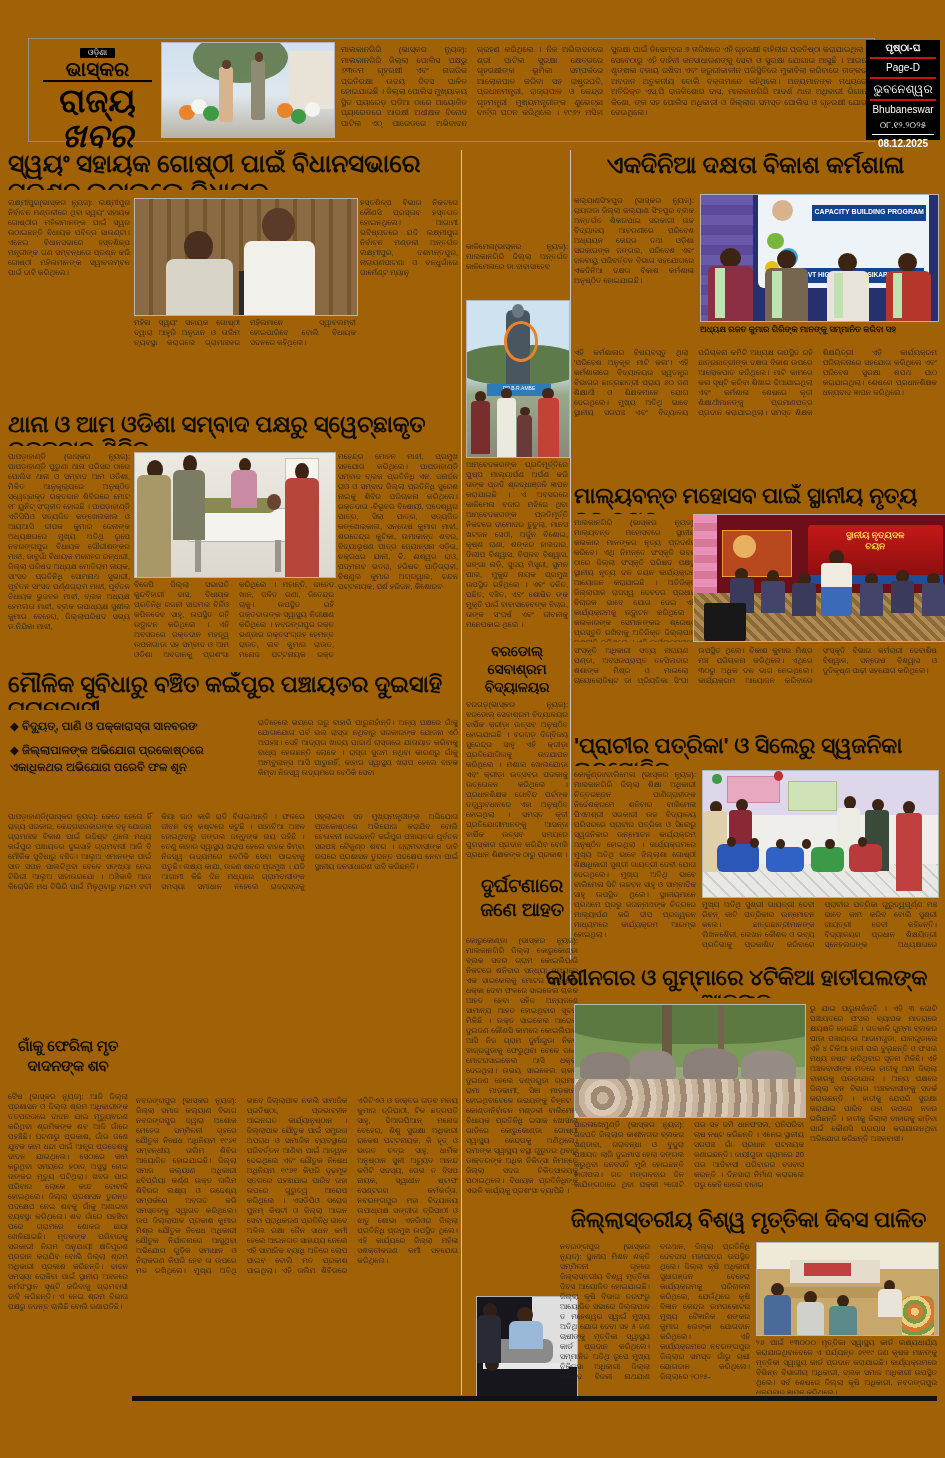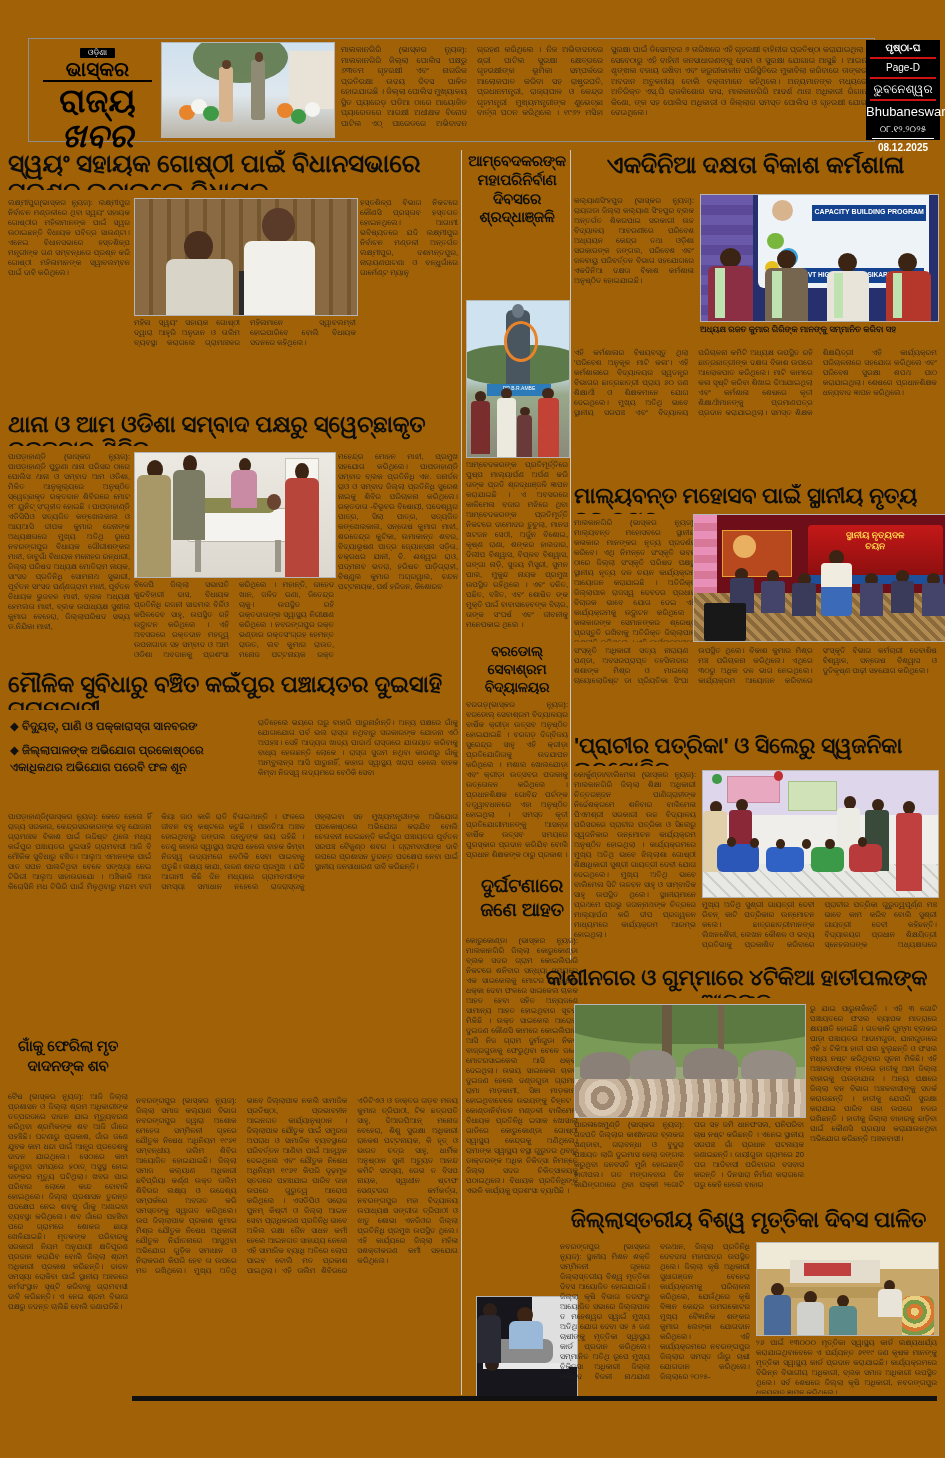"Bhubaneswar" div.row { font-size: 13px -> 10px }
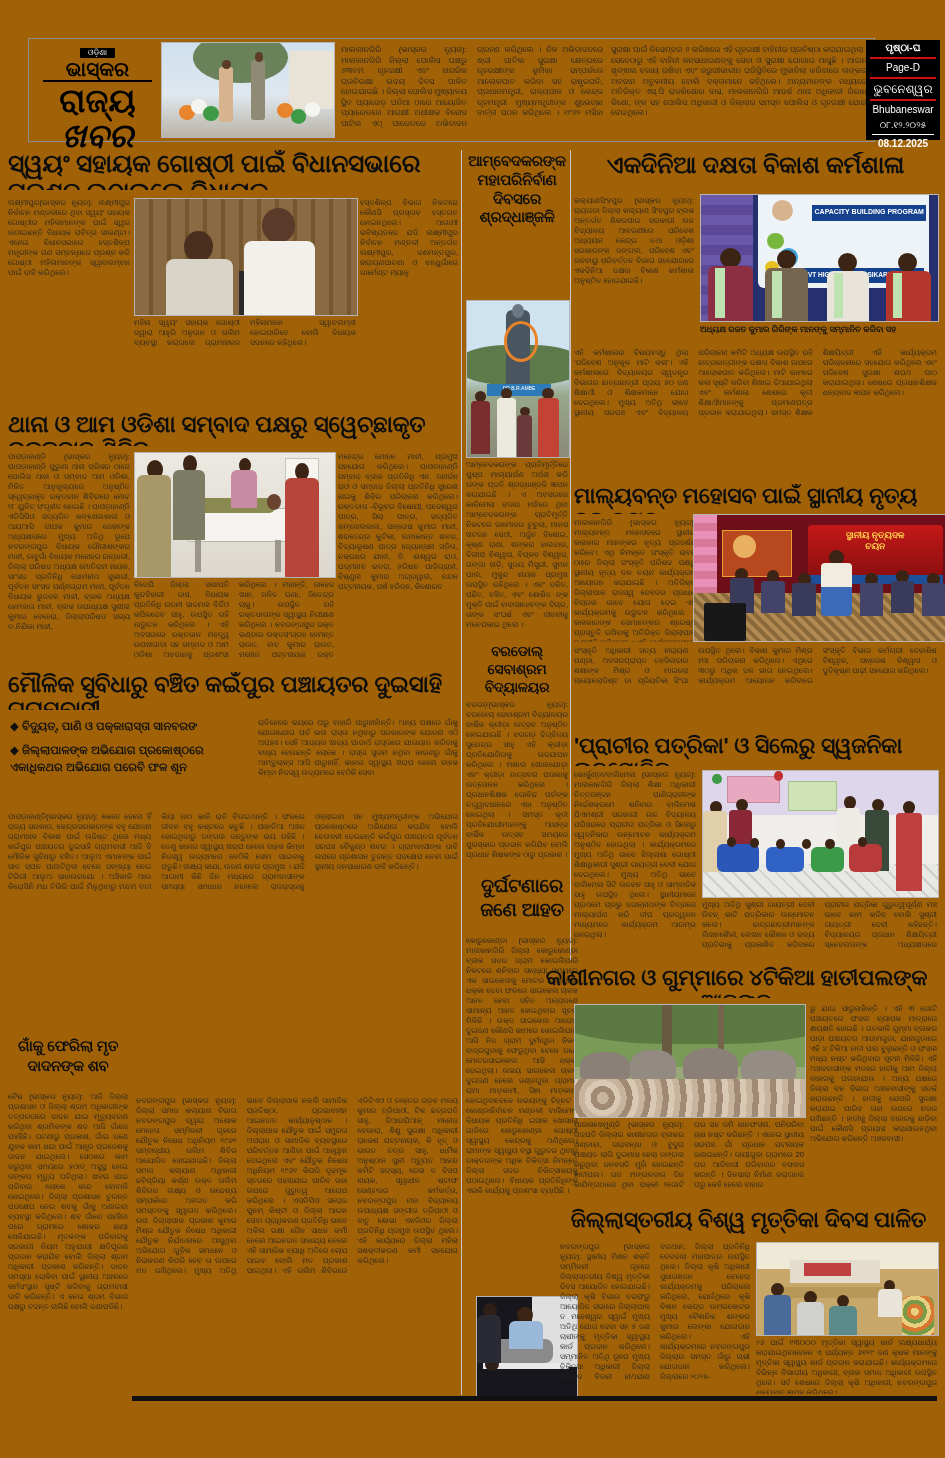"ଆମ୍ବେଦକରଙ୍କ ମହାପରିନିର୍ବାଣ ଦିବସରେ" div.hl { html: <div>ଆମ୍ବେଦକରଙ୍କ ମହାପରିନିର୍ବାଣ ଦିବସରେ ଶ୍ରଦ୍ଧାଞ୍ଜଳି</div> -> none }
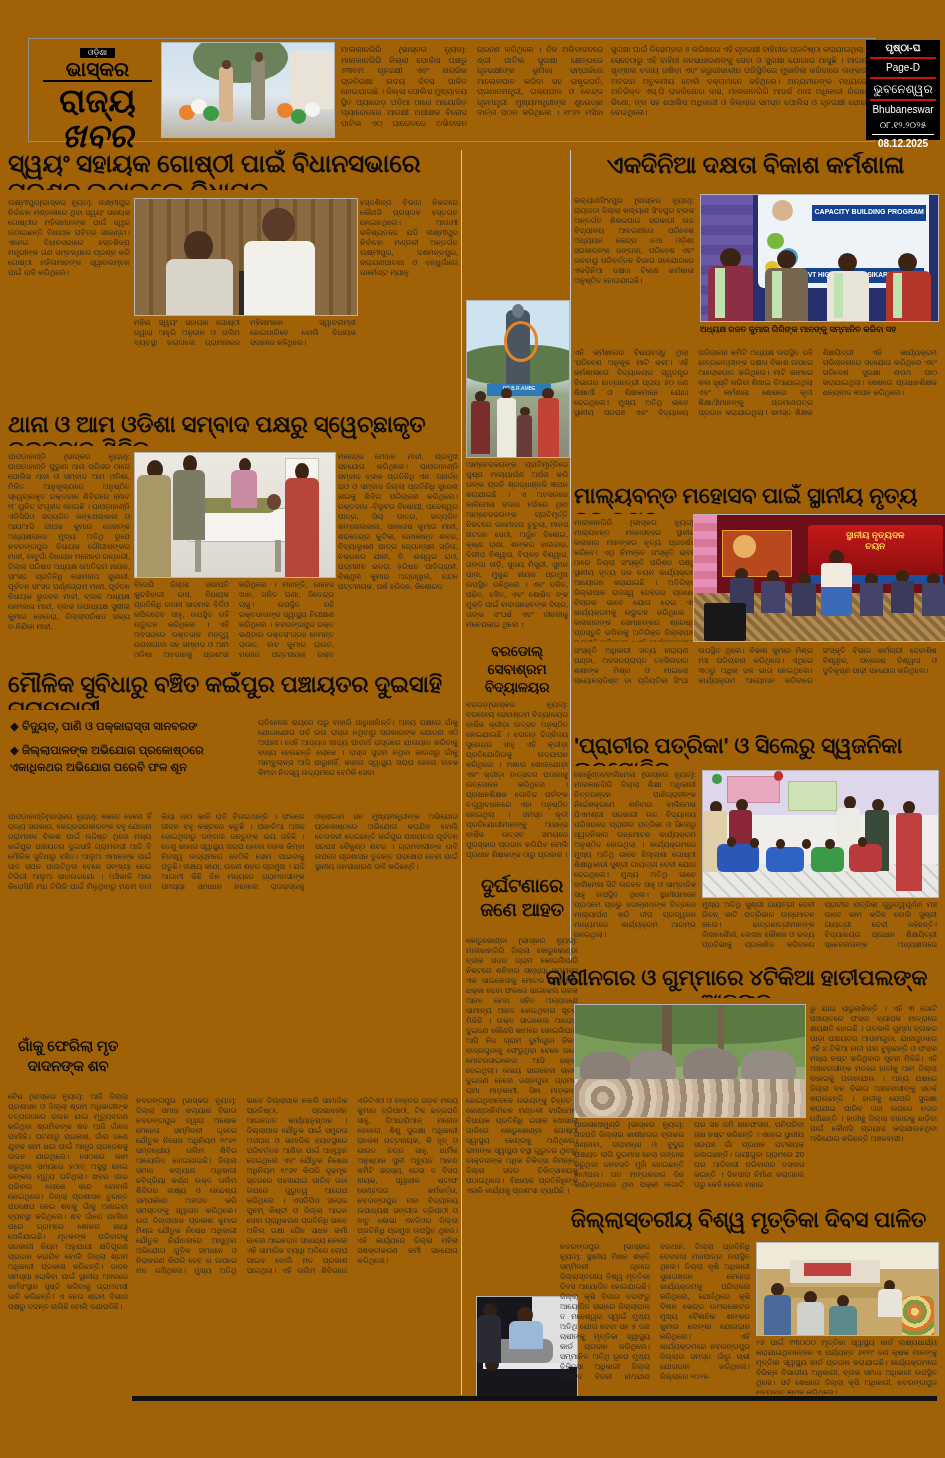"କାଳିମେଳା(ଭାସ୍କର ନ୍ୟୁଜ): ମାଲକାନଗିରି" div.abs { html: none -> <div>କାଳିମେଳା(ଭାସ୍କର ନ୍ୟୁଜ): ମାଲକାନଗିରି ଜିଲ୍ଲା ଅନ୍ତର୍ଗତ କାଳିମେଳାରେ ଡା.ବାବାସାହେବ</div> }
